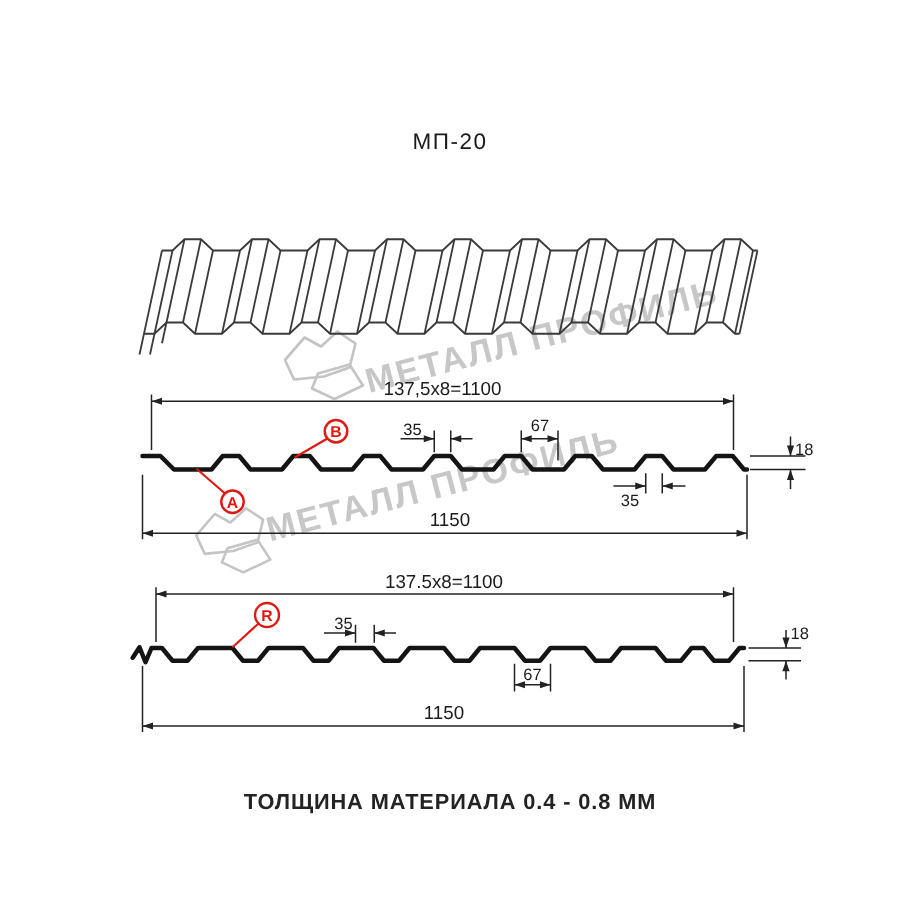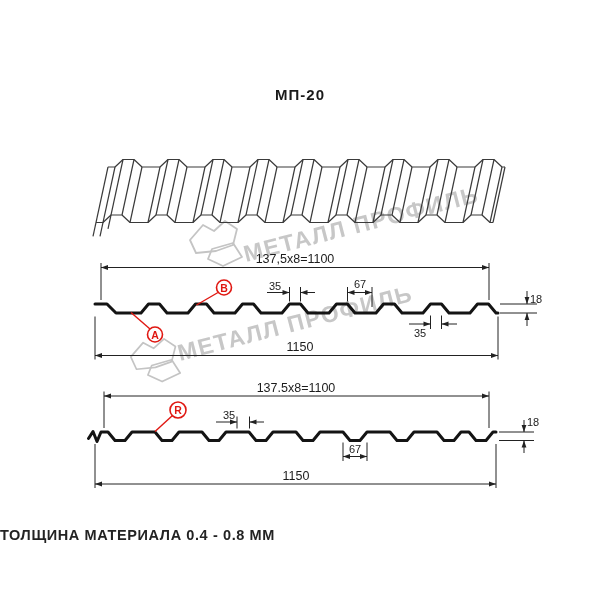"МП-20" .subtitle { font-weight: 700 -> 400 }
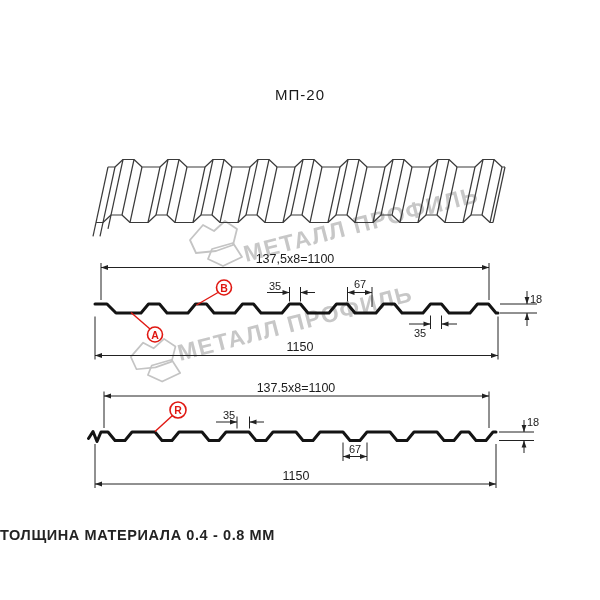"ТОЛЩИНА МАТЕРИАЛА 0.4 - 0.8" .footer { text-align: left -> center }
